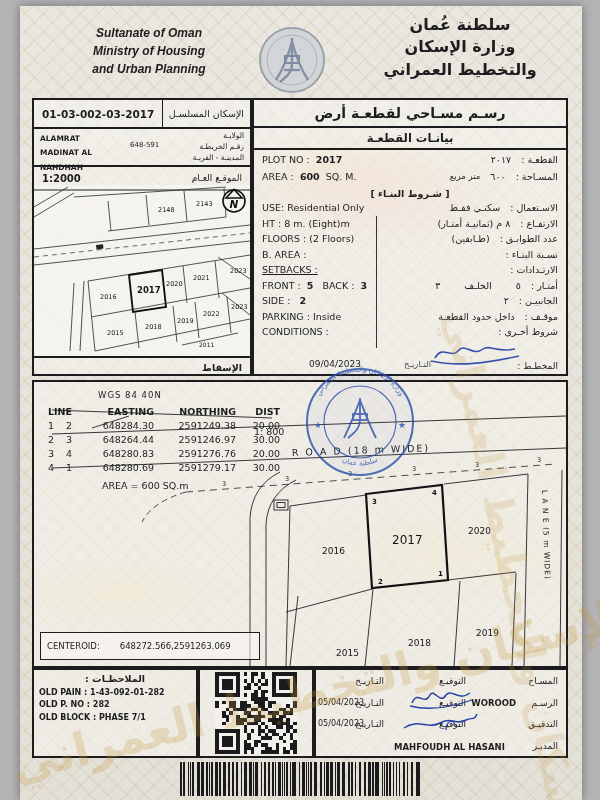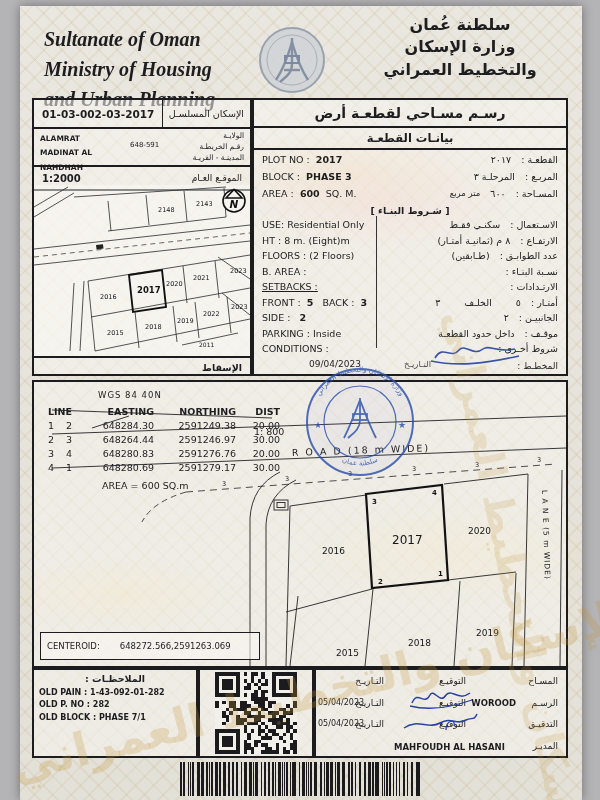"Sultanate of Oman" .en-head { font-family: Liberation Serif, serif -> Liberation Sans, sans-serif; font-size: 20px -> 12px; text-align: left -> center }
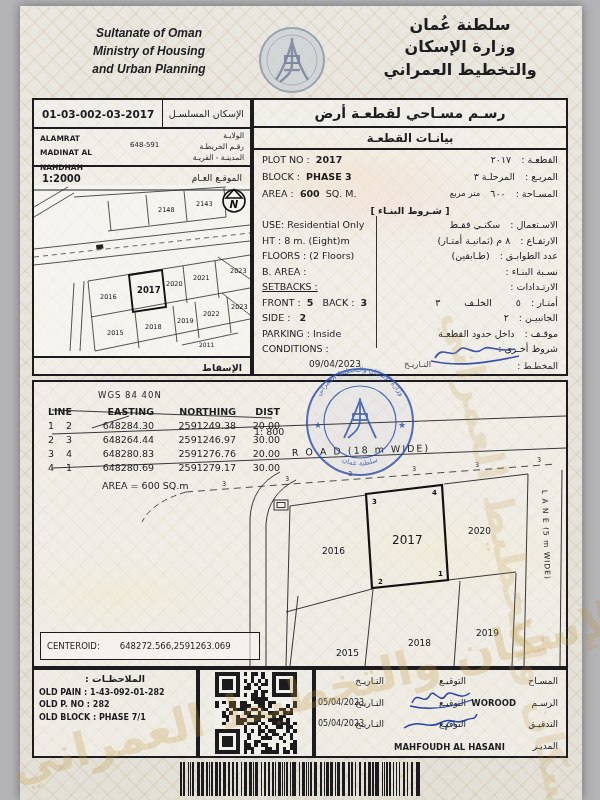"BLOCK : PHASE 3" div.pp-row { html: <div> <span><span>BLOCK :</span>&nbsp;&nbsp;<b>PHASE 3</b></span> <span> <span>المربـع :</span> <span>المرحلـة ٣</span> </span> </div> -> none }
